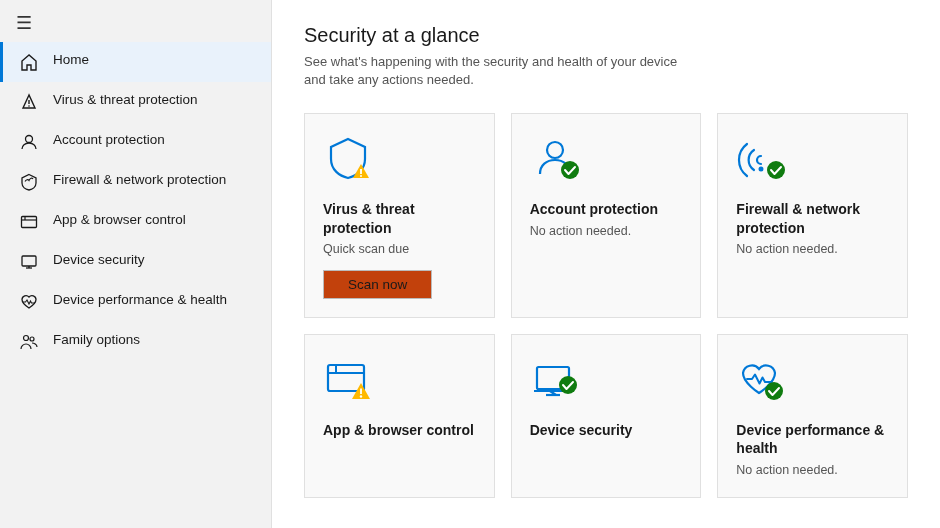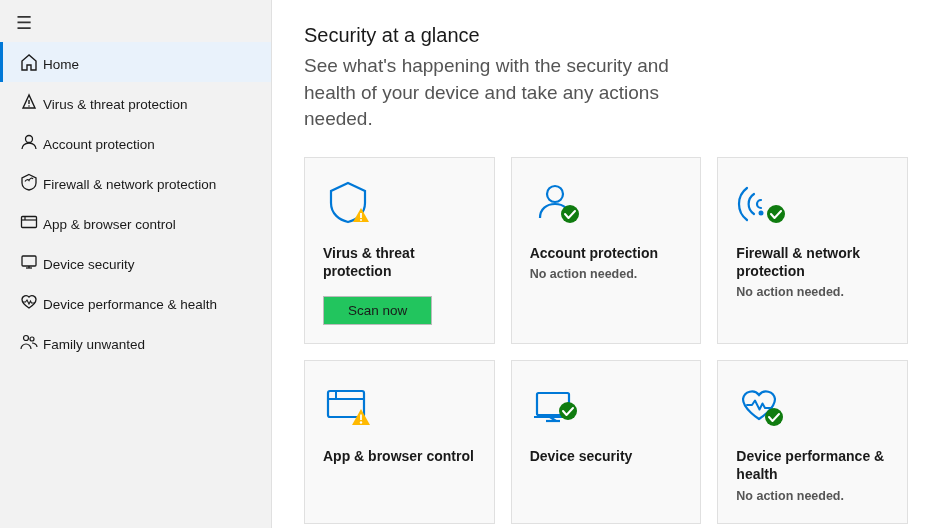"Home" .nav-item { align-items: flex-end -> flex-start; gap: 4px -> 14px }
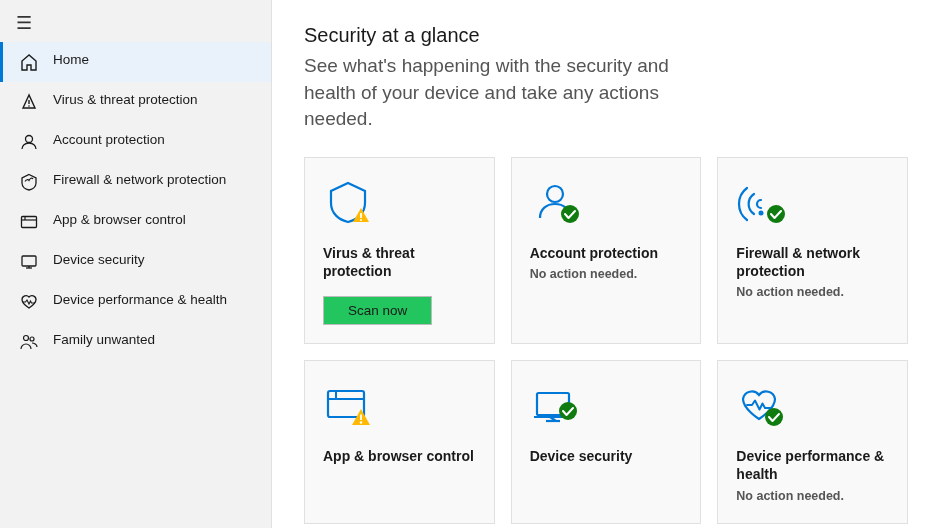"See what's happening with the" .page-subtitle { font-size: 19px -> 13px }
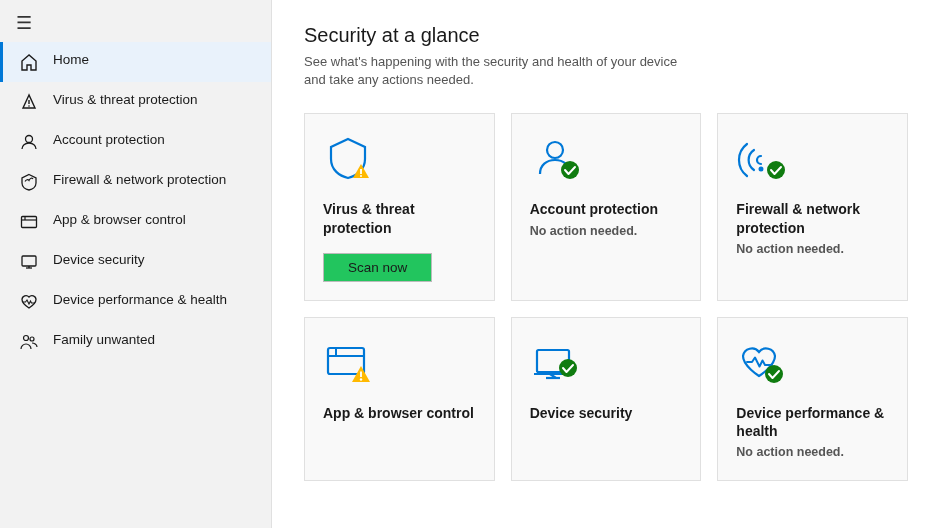"No action needed." .card-status { font-weight: bold -> none }
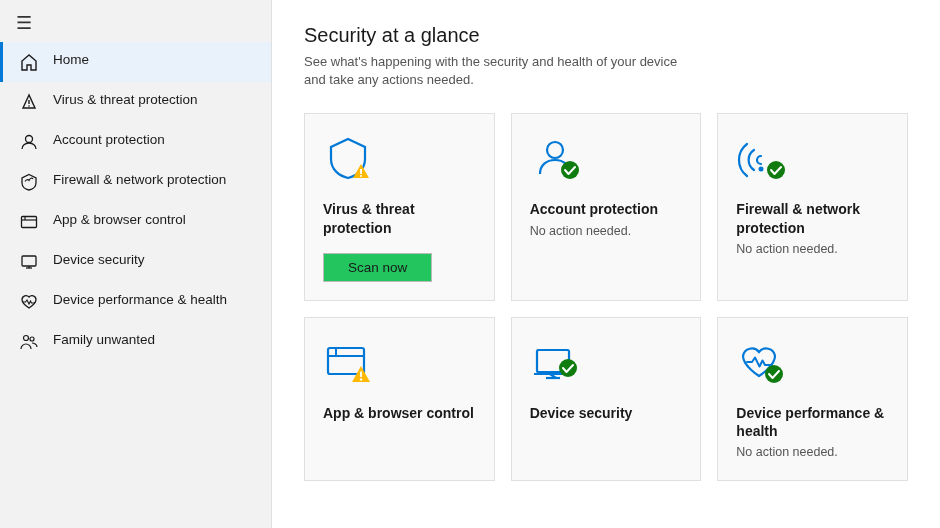"Quick scan due" div.card-status { html: none -> <div>Quick scan due</div> }
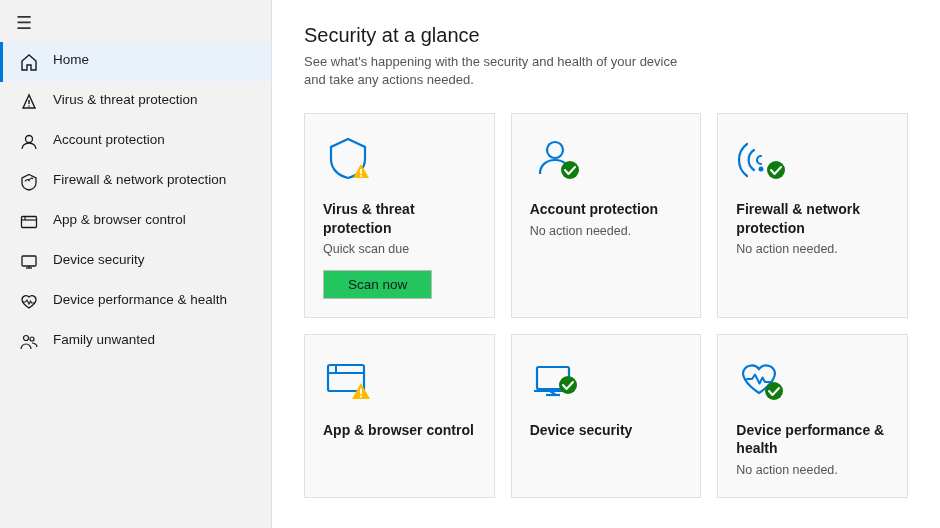"Scan now" .card-btn { background: #22c55e -> #c2410c }
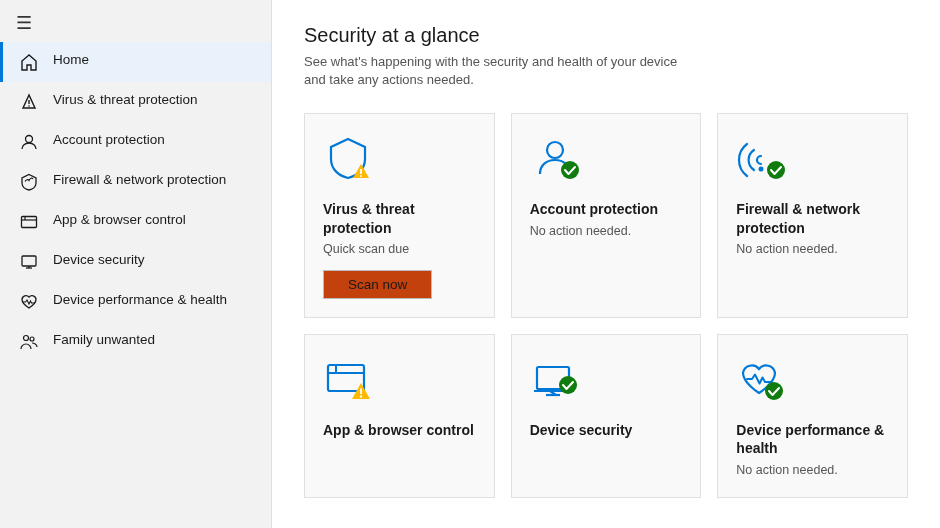"Family unwanted" span.nav-label { text: unwanted -> options }
